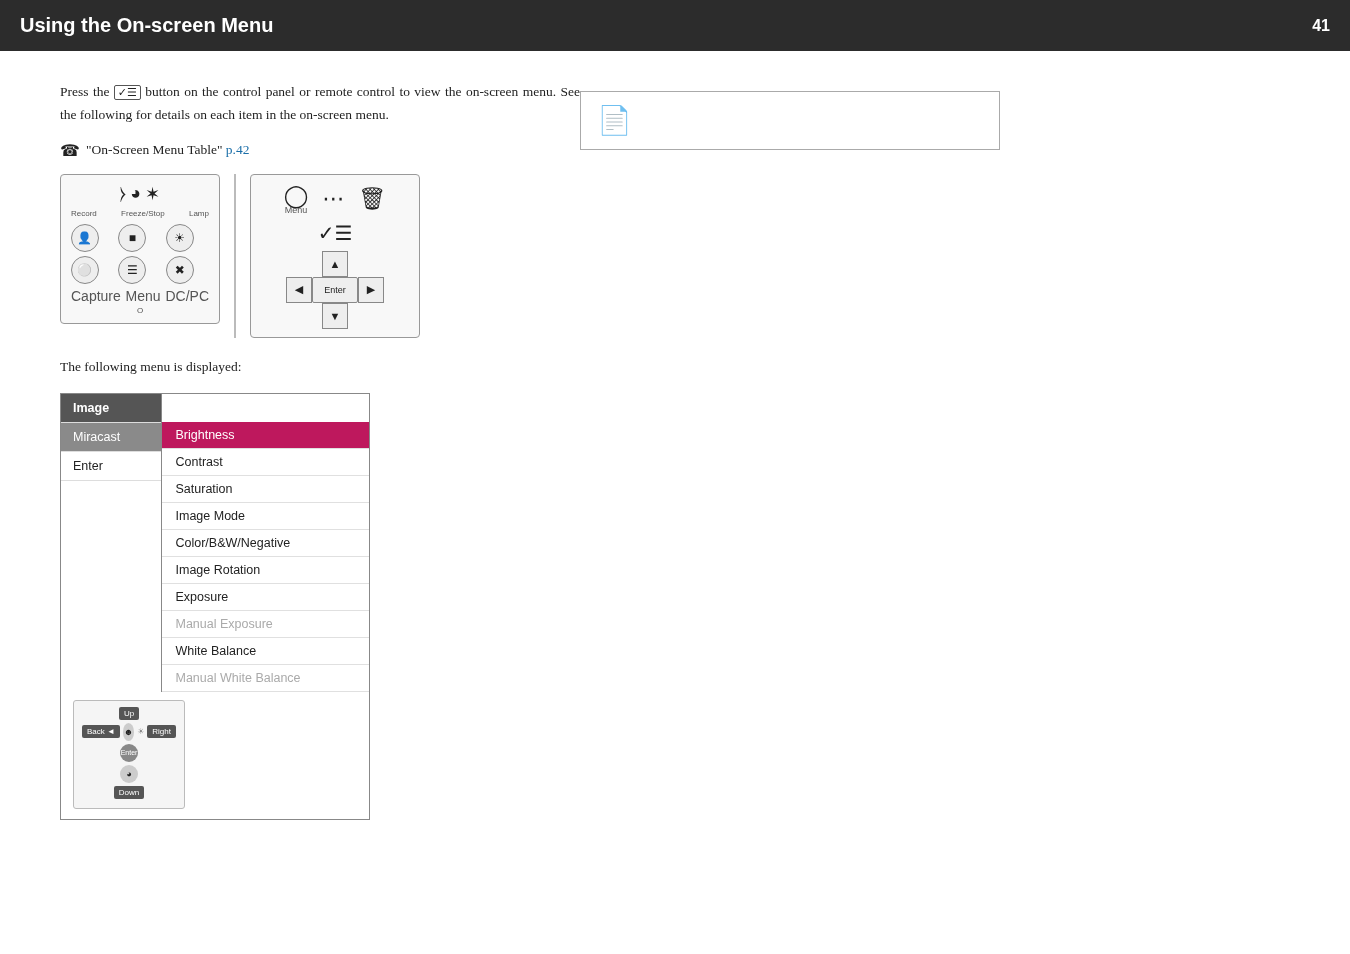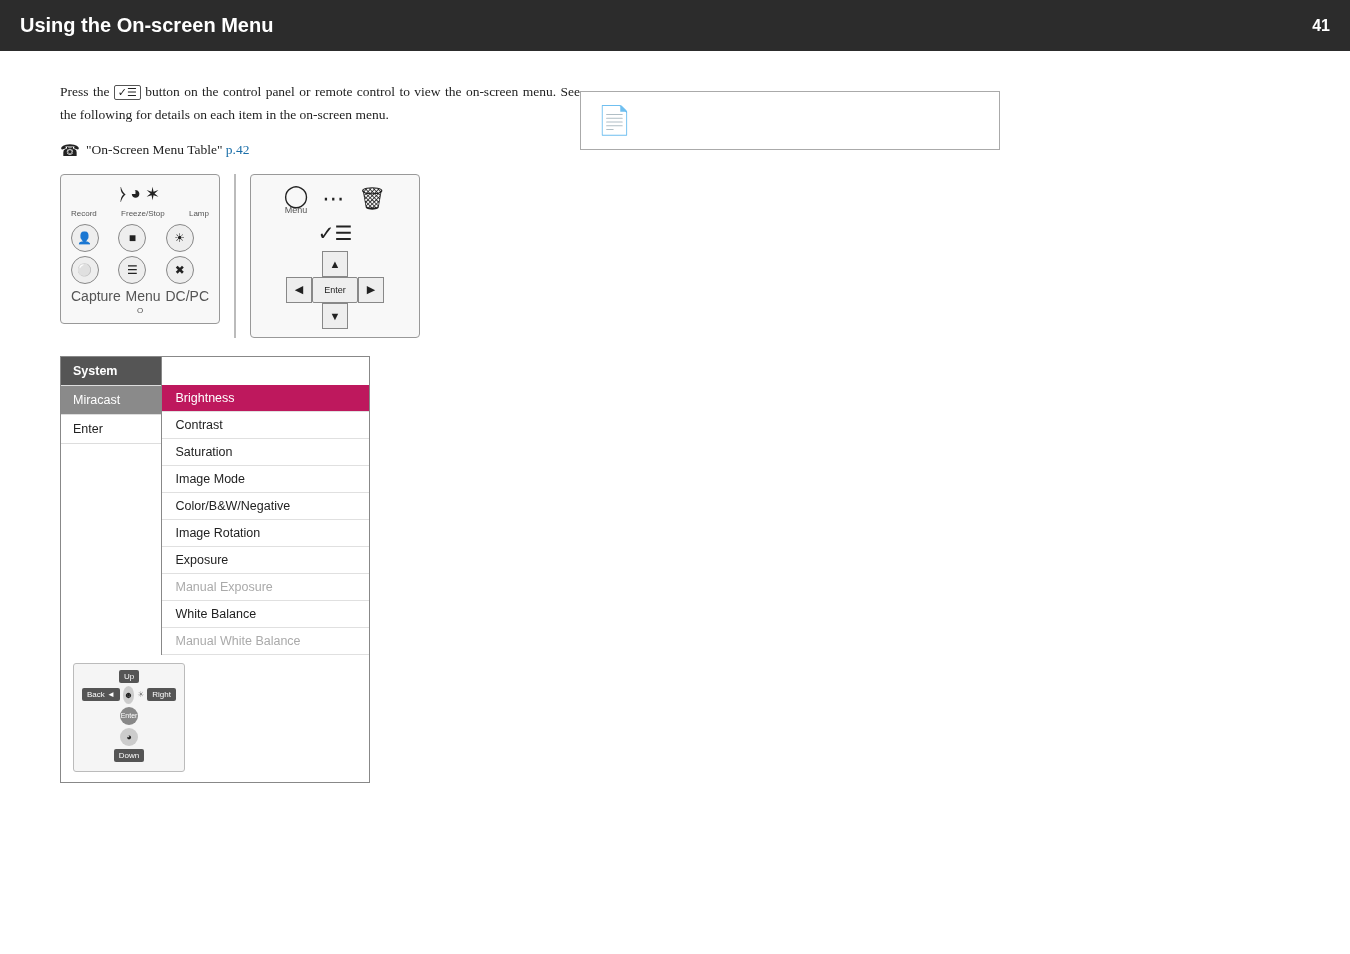"The following menu is displayed:" p.body-text { html: none -> <p>The following menu is displayed:</p> }
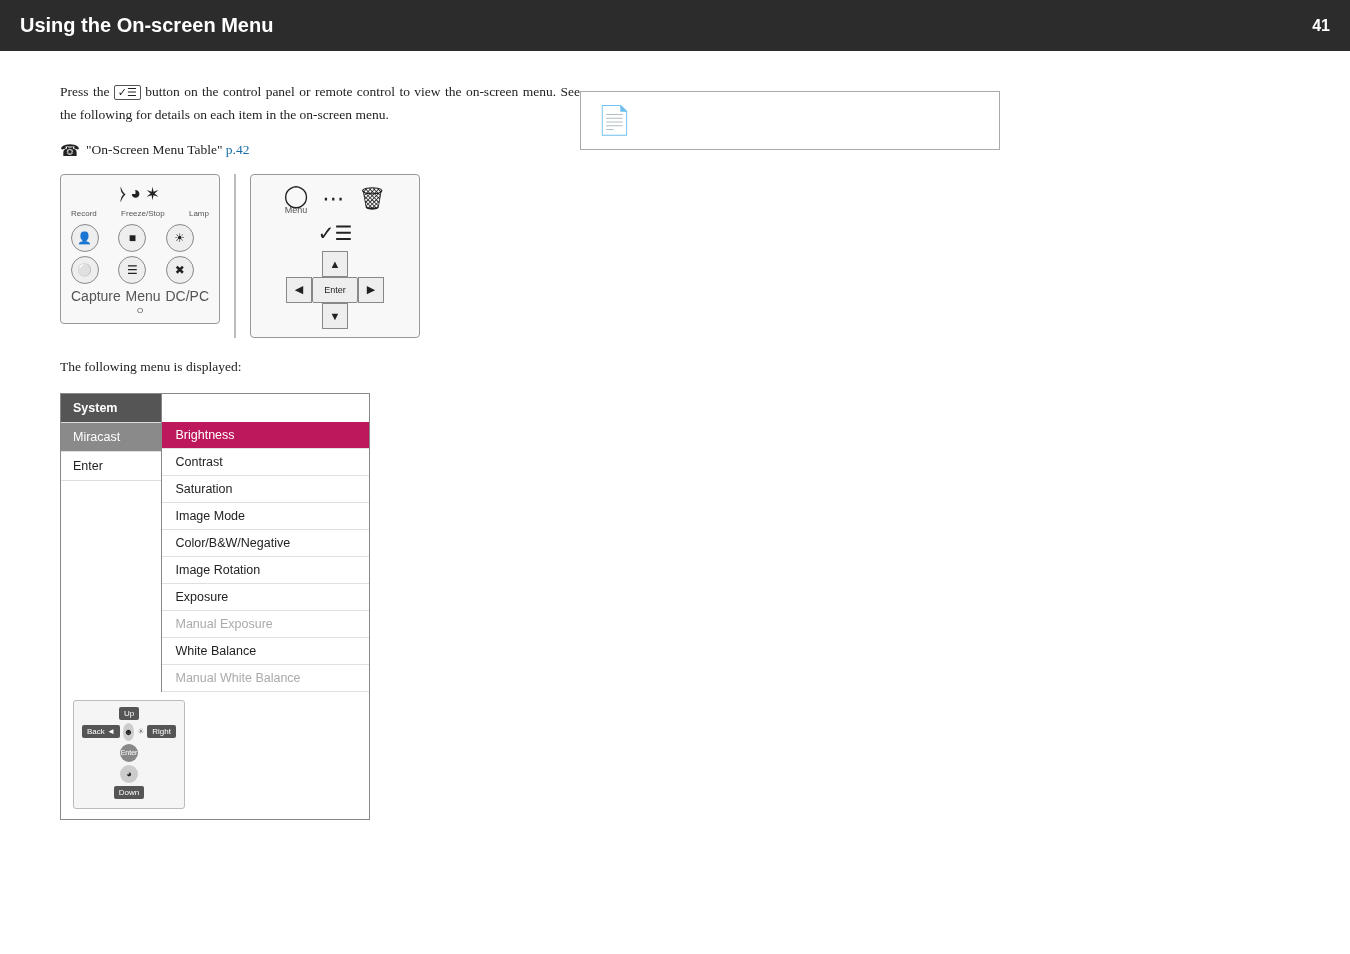"System" div.menu-left-item { text: System -> Image }
